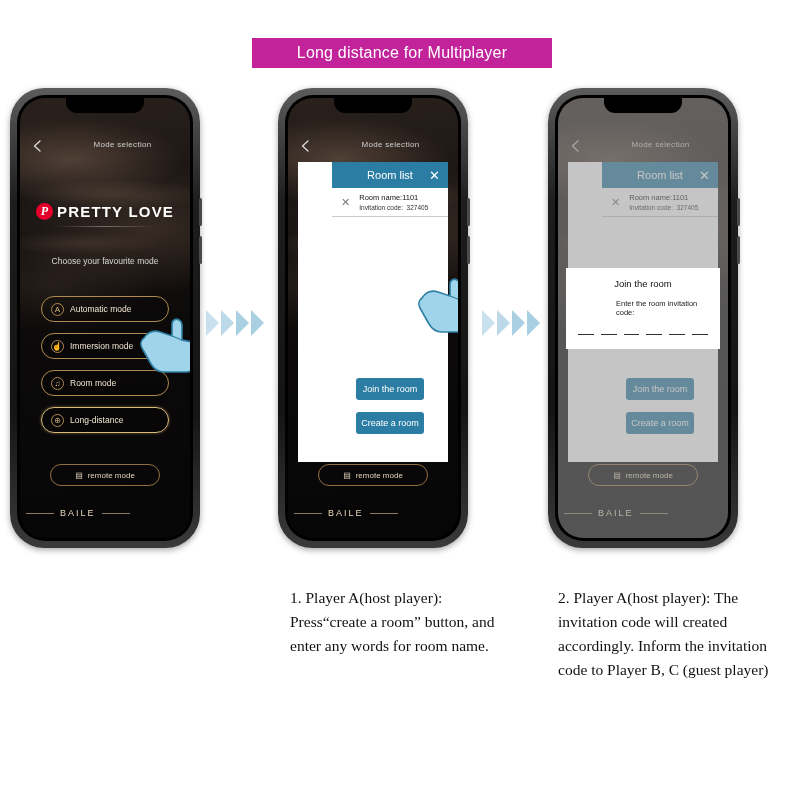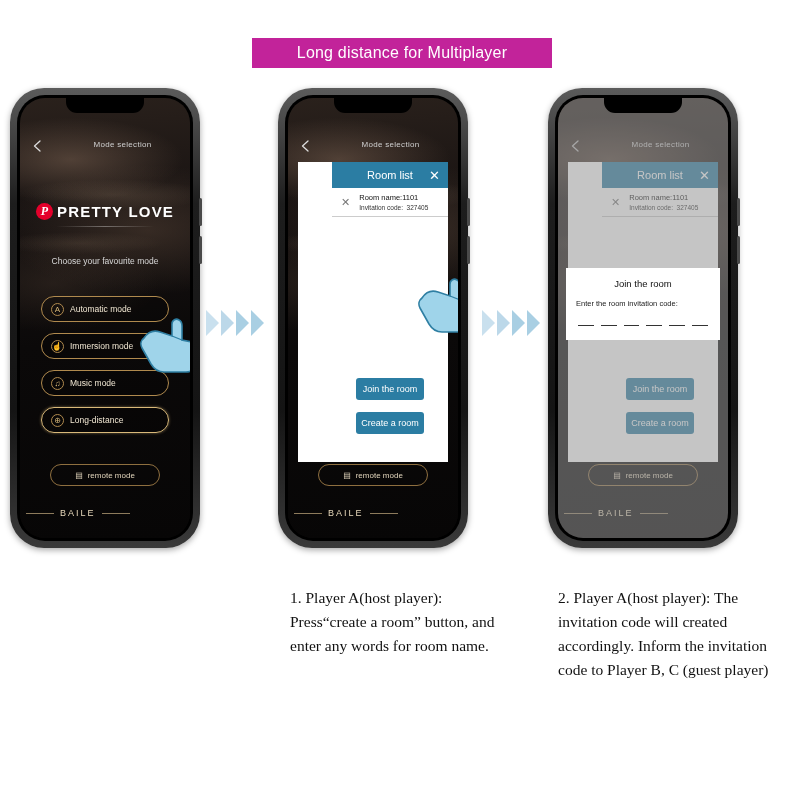"Enter the room invitation code:" .join-label { margin-left: none -> 40px }
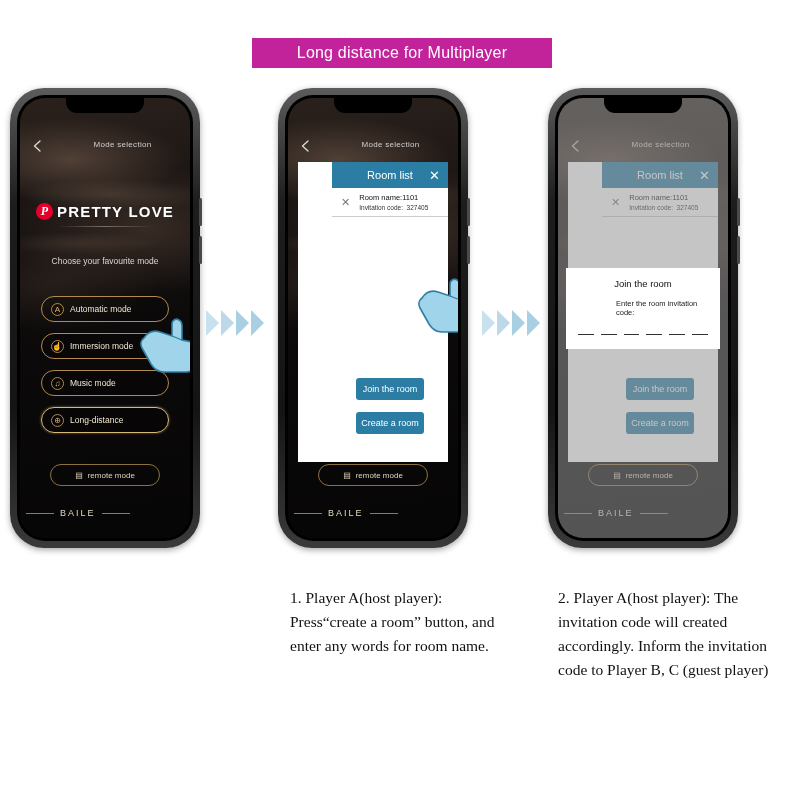"Music mode" span { text: Music -> Room }
